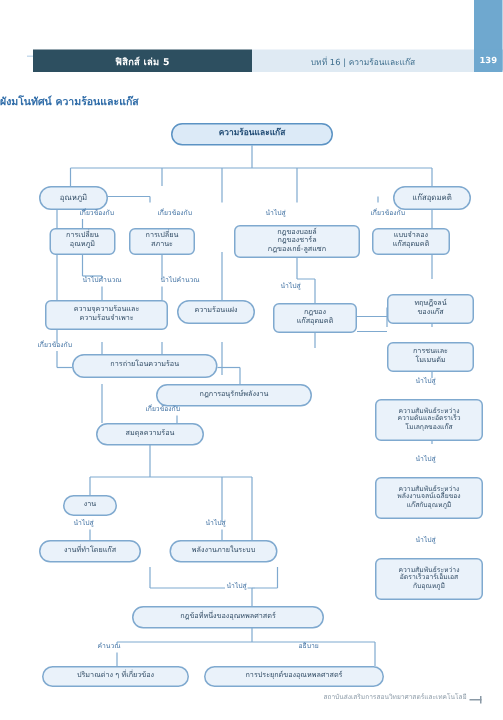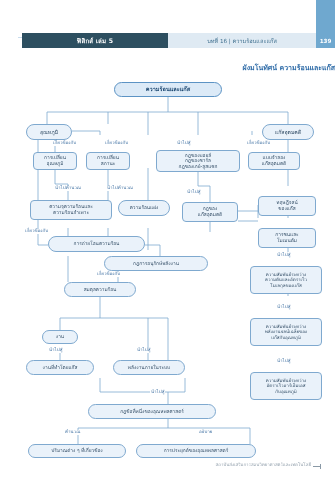"ผังมโนทัศน์ ความร้อนและแก๊ส" .page-title { text-align: right -> left }
